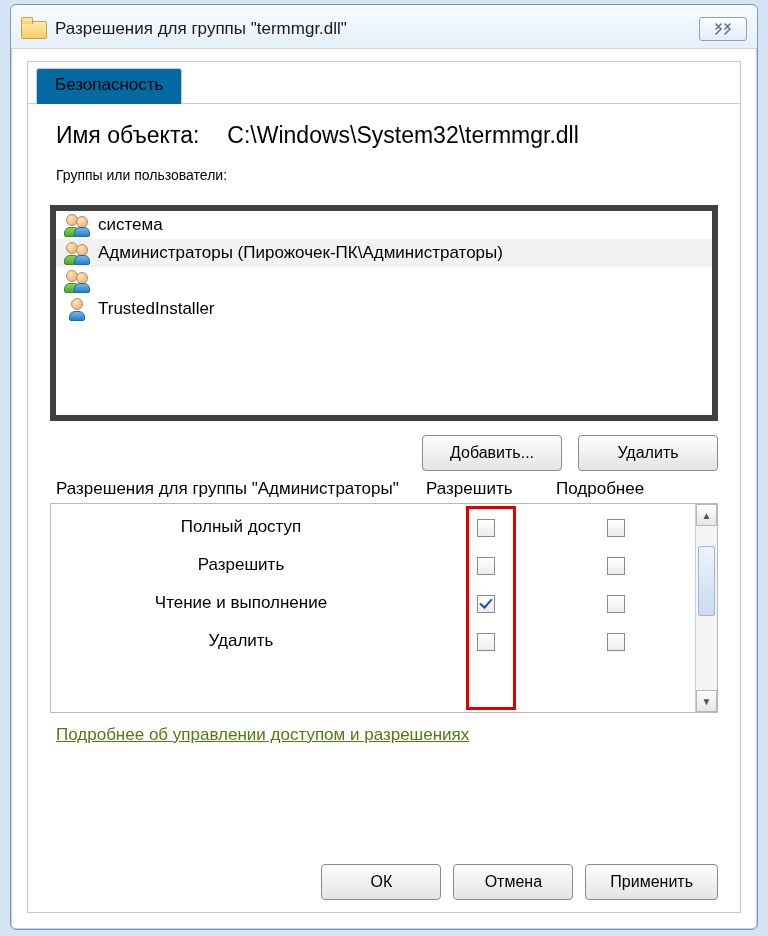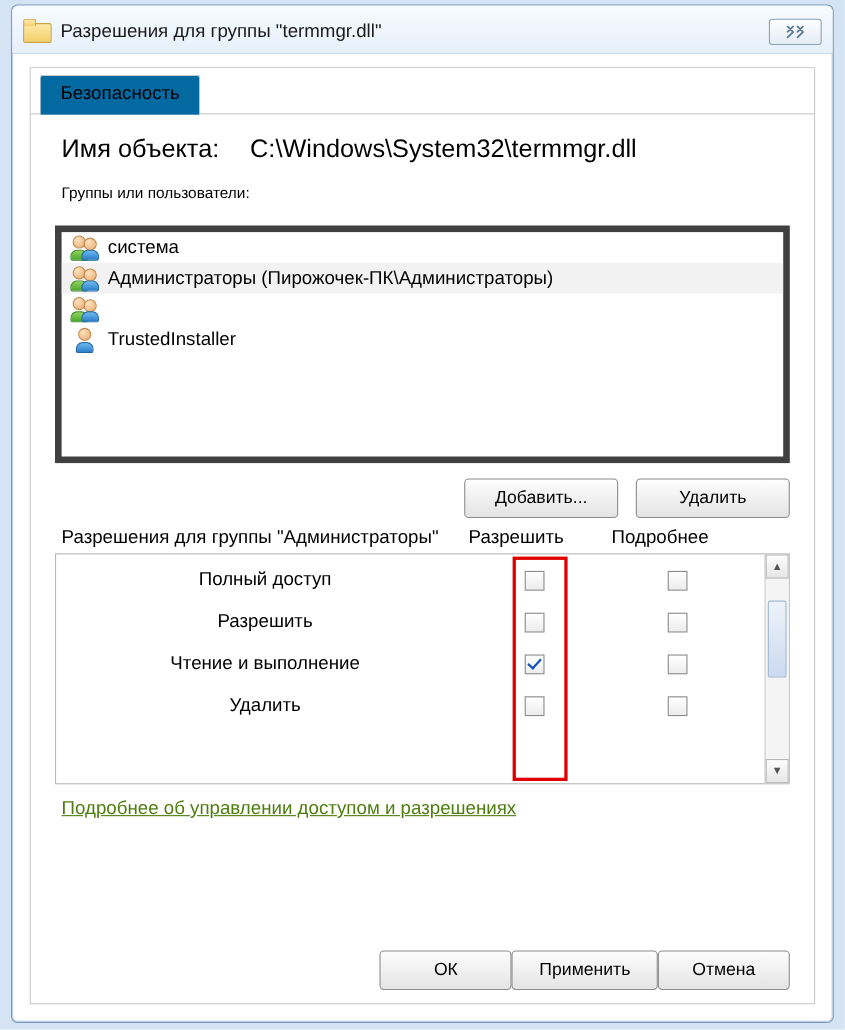"ОК" .footer { gap: none -> 12px }
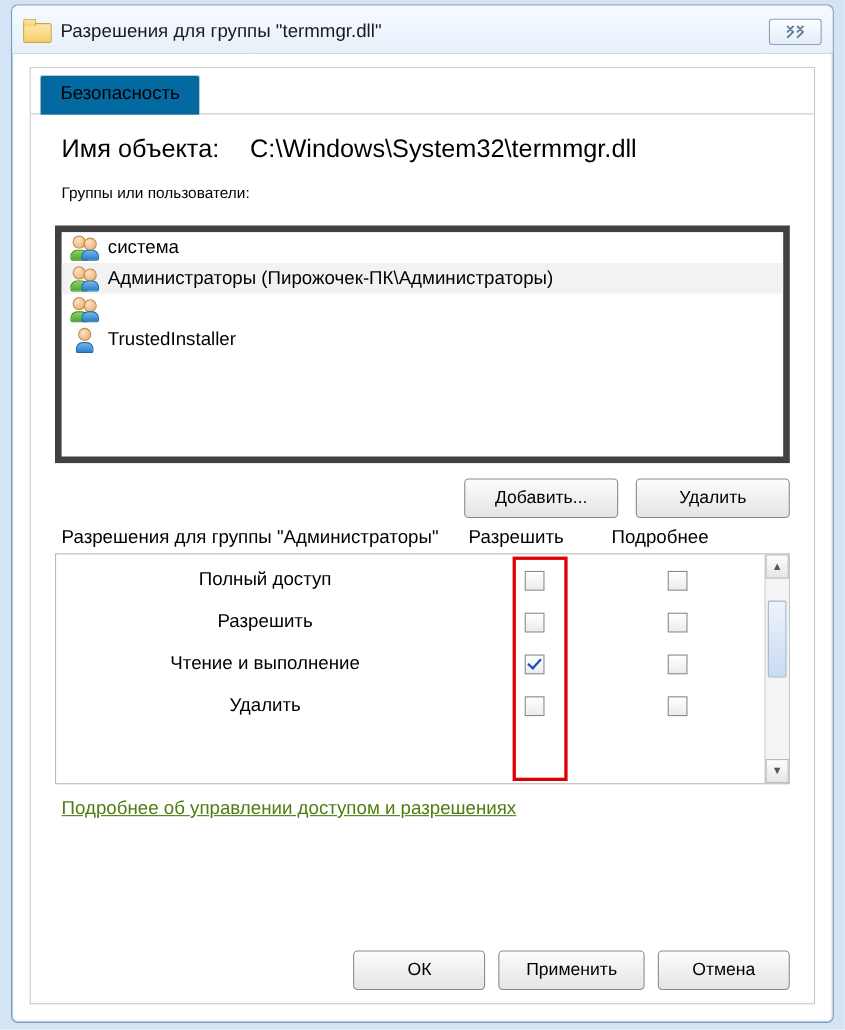"Применить" button.btn { order: before "Отмена" -> after "Отмена" }
